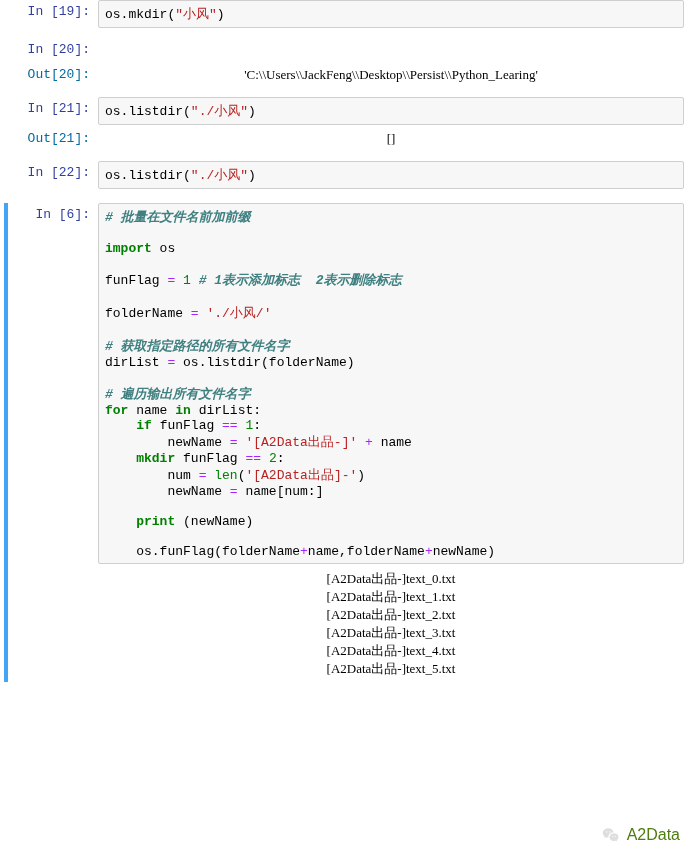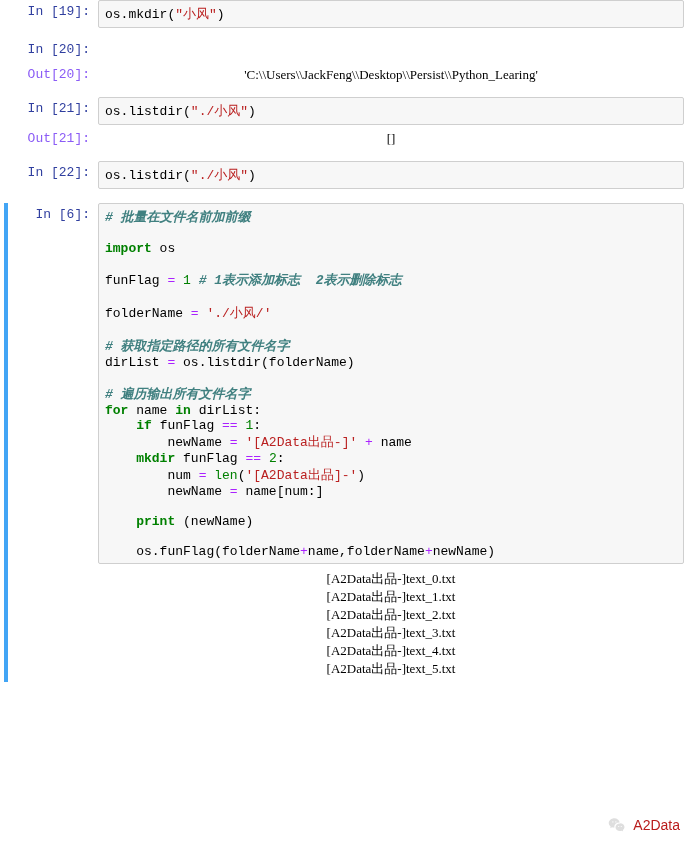"Out[20]:" .out-prompt { color: #8b5cf6 -> #0369a1 }
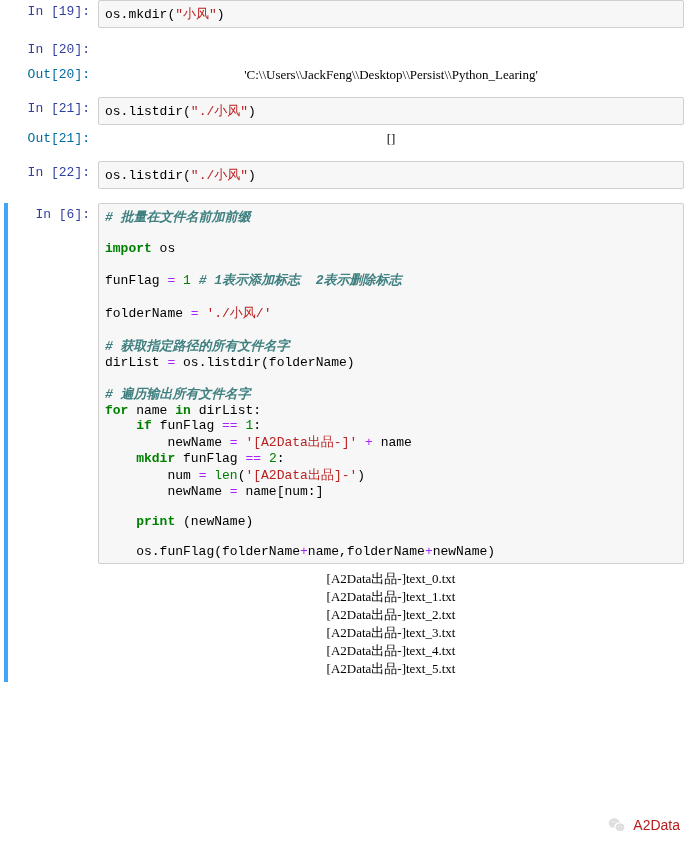"A2Data" .watermark { bottom: 22px -> 12px; color: #b91c1c -> #4d7c0f; font-size: 14px -> 16px }
